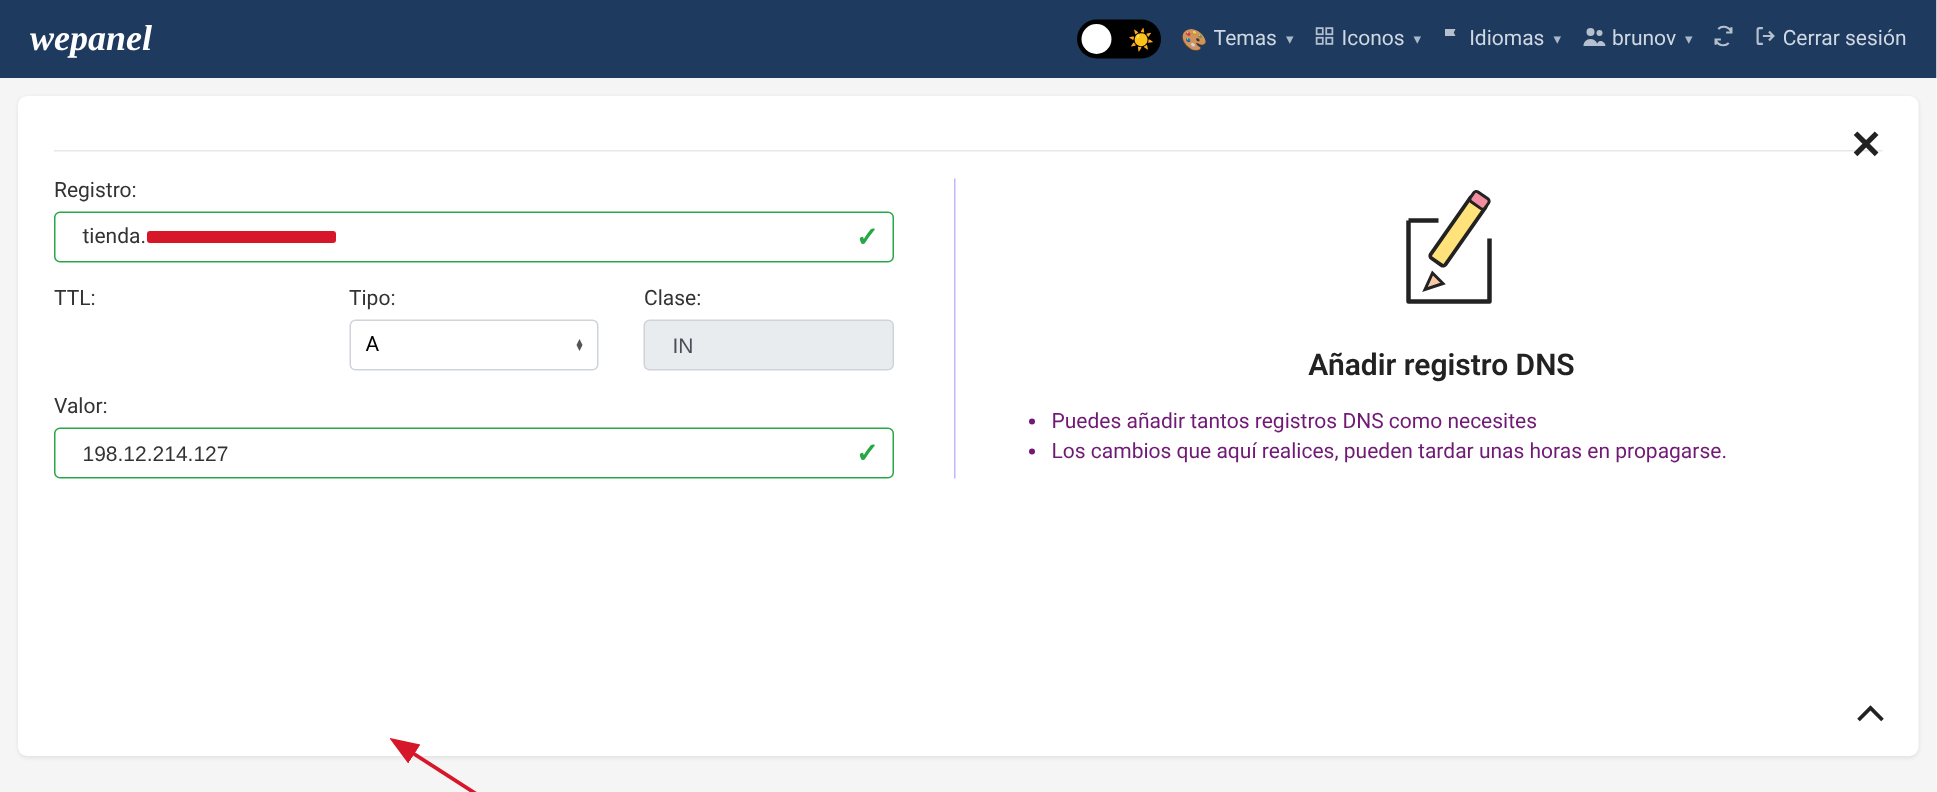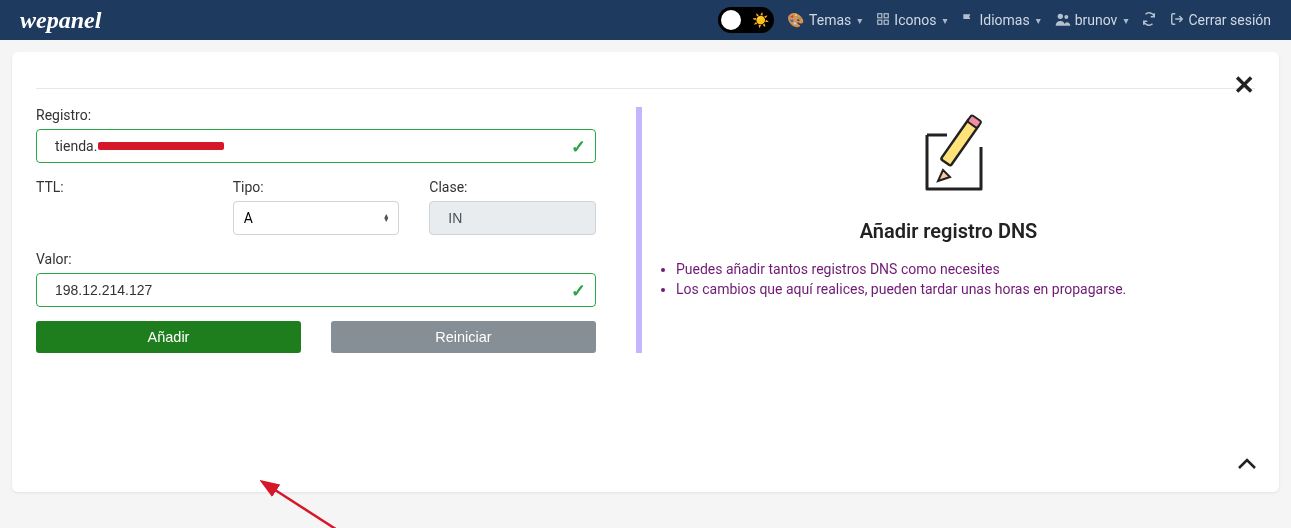"wepanel" .topbar { height: 40px -> 52px }
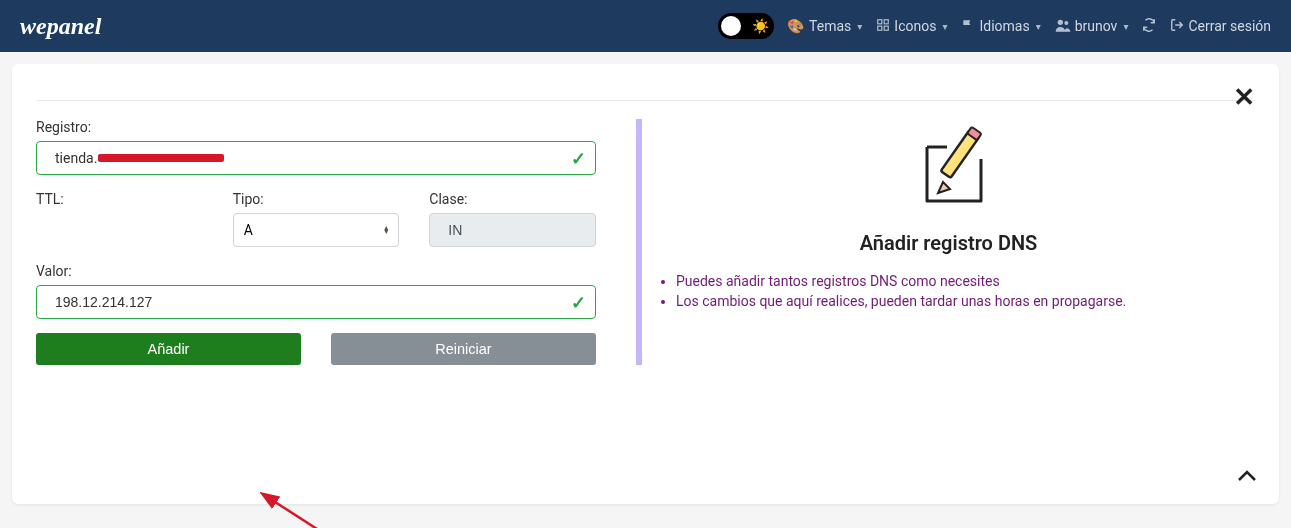"Añadir registro DNS" .right-col { border-left: 6px solid #c4b5fd -> 1px solid #c4b5fd; padding-left: none -> 30px }
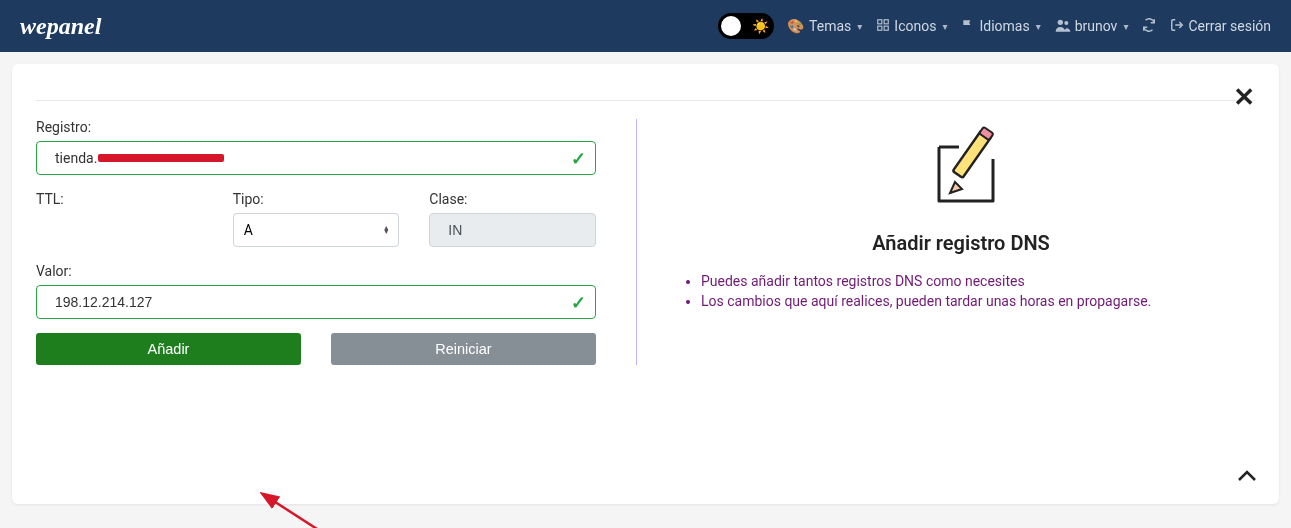"Añadir" div.btn-row { html: <div> <button>Añadir</button> <button>Reiniciar</button> </div> -> none }
